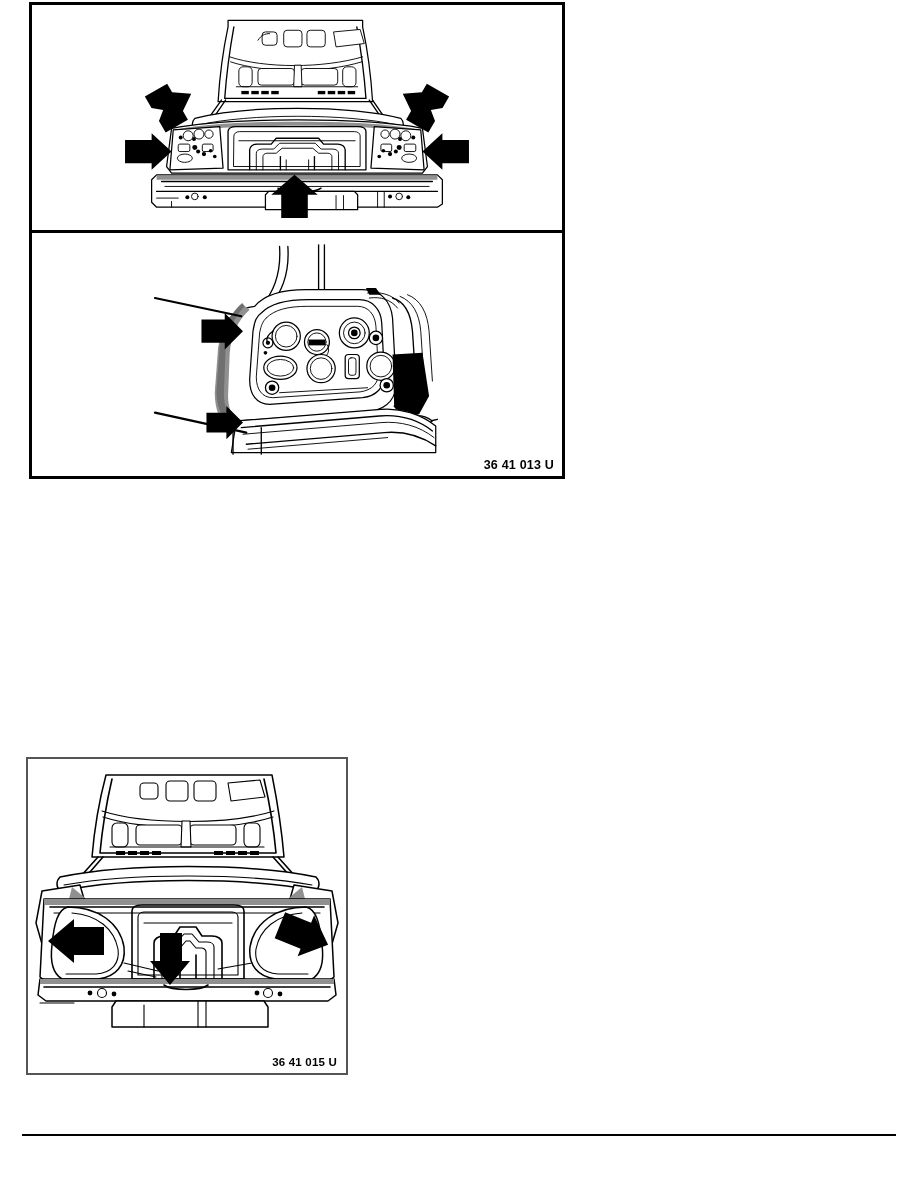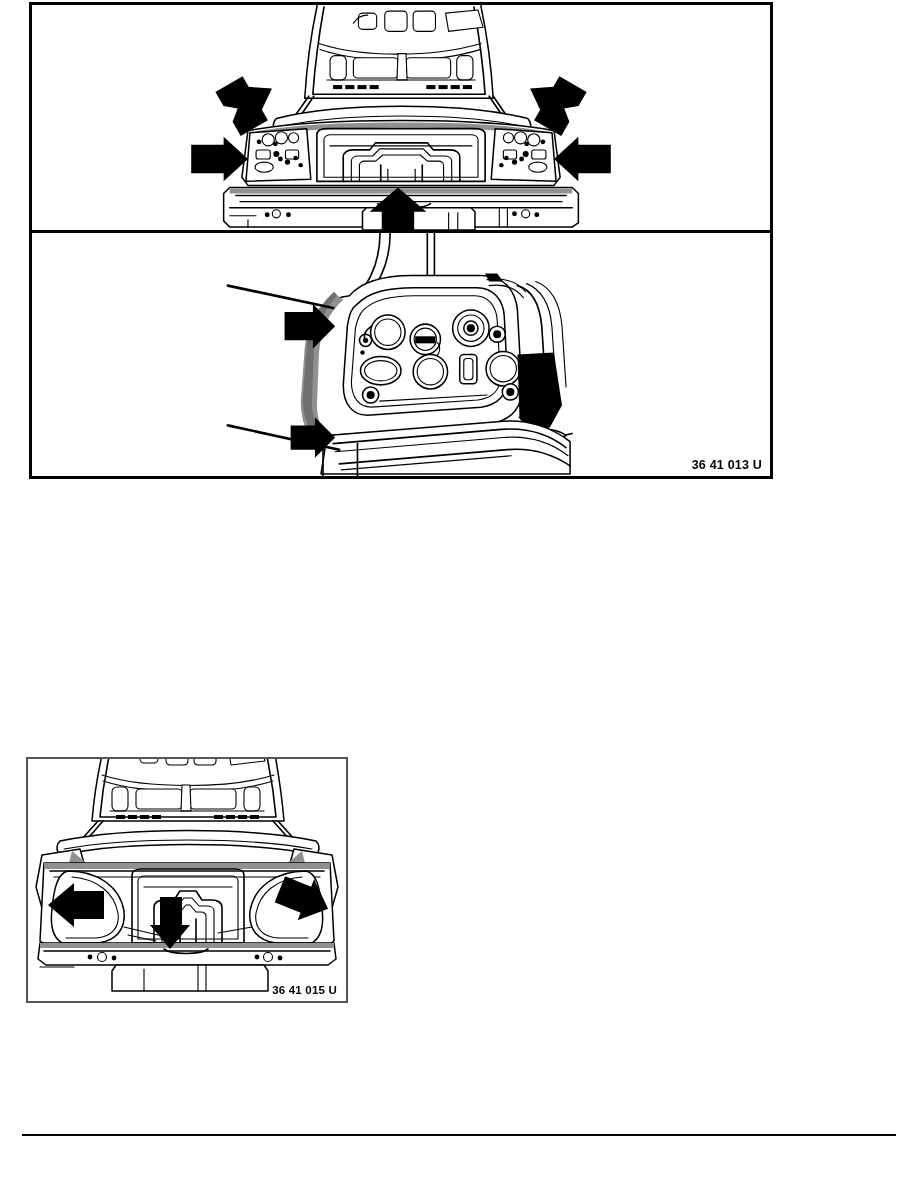"36 41 013 U" #figure-group-top { width: 744px -> 536px }
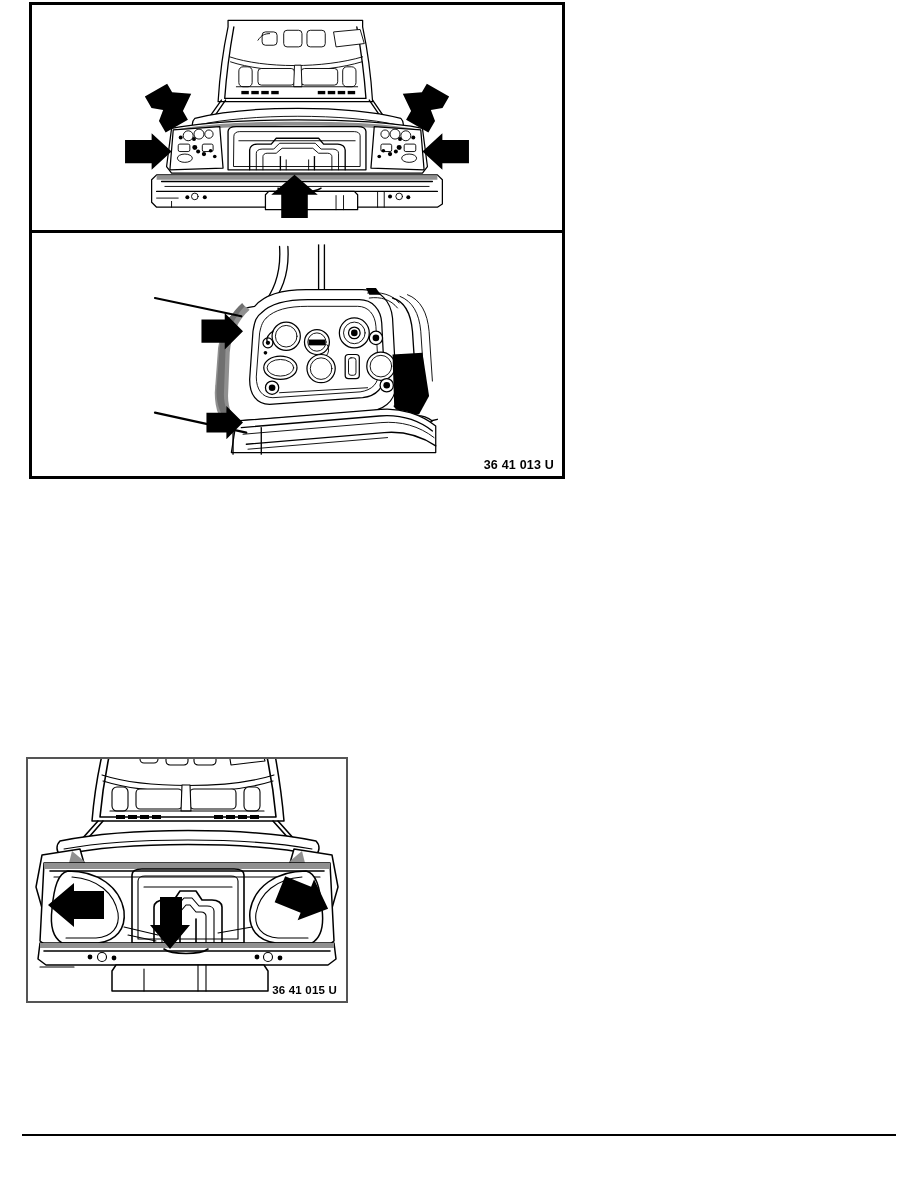"36 41 015 U" #figure-trunk-floor { height: 246px -> 318px }
